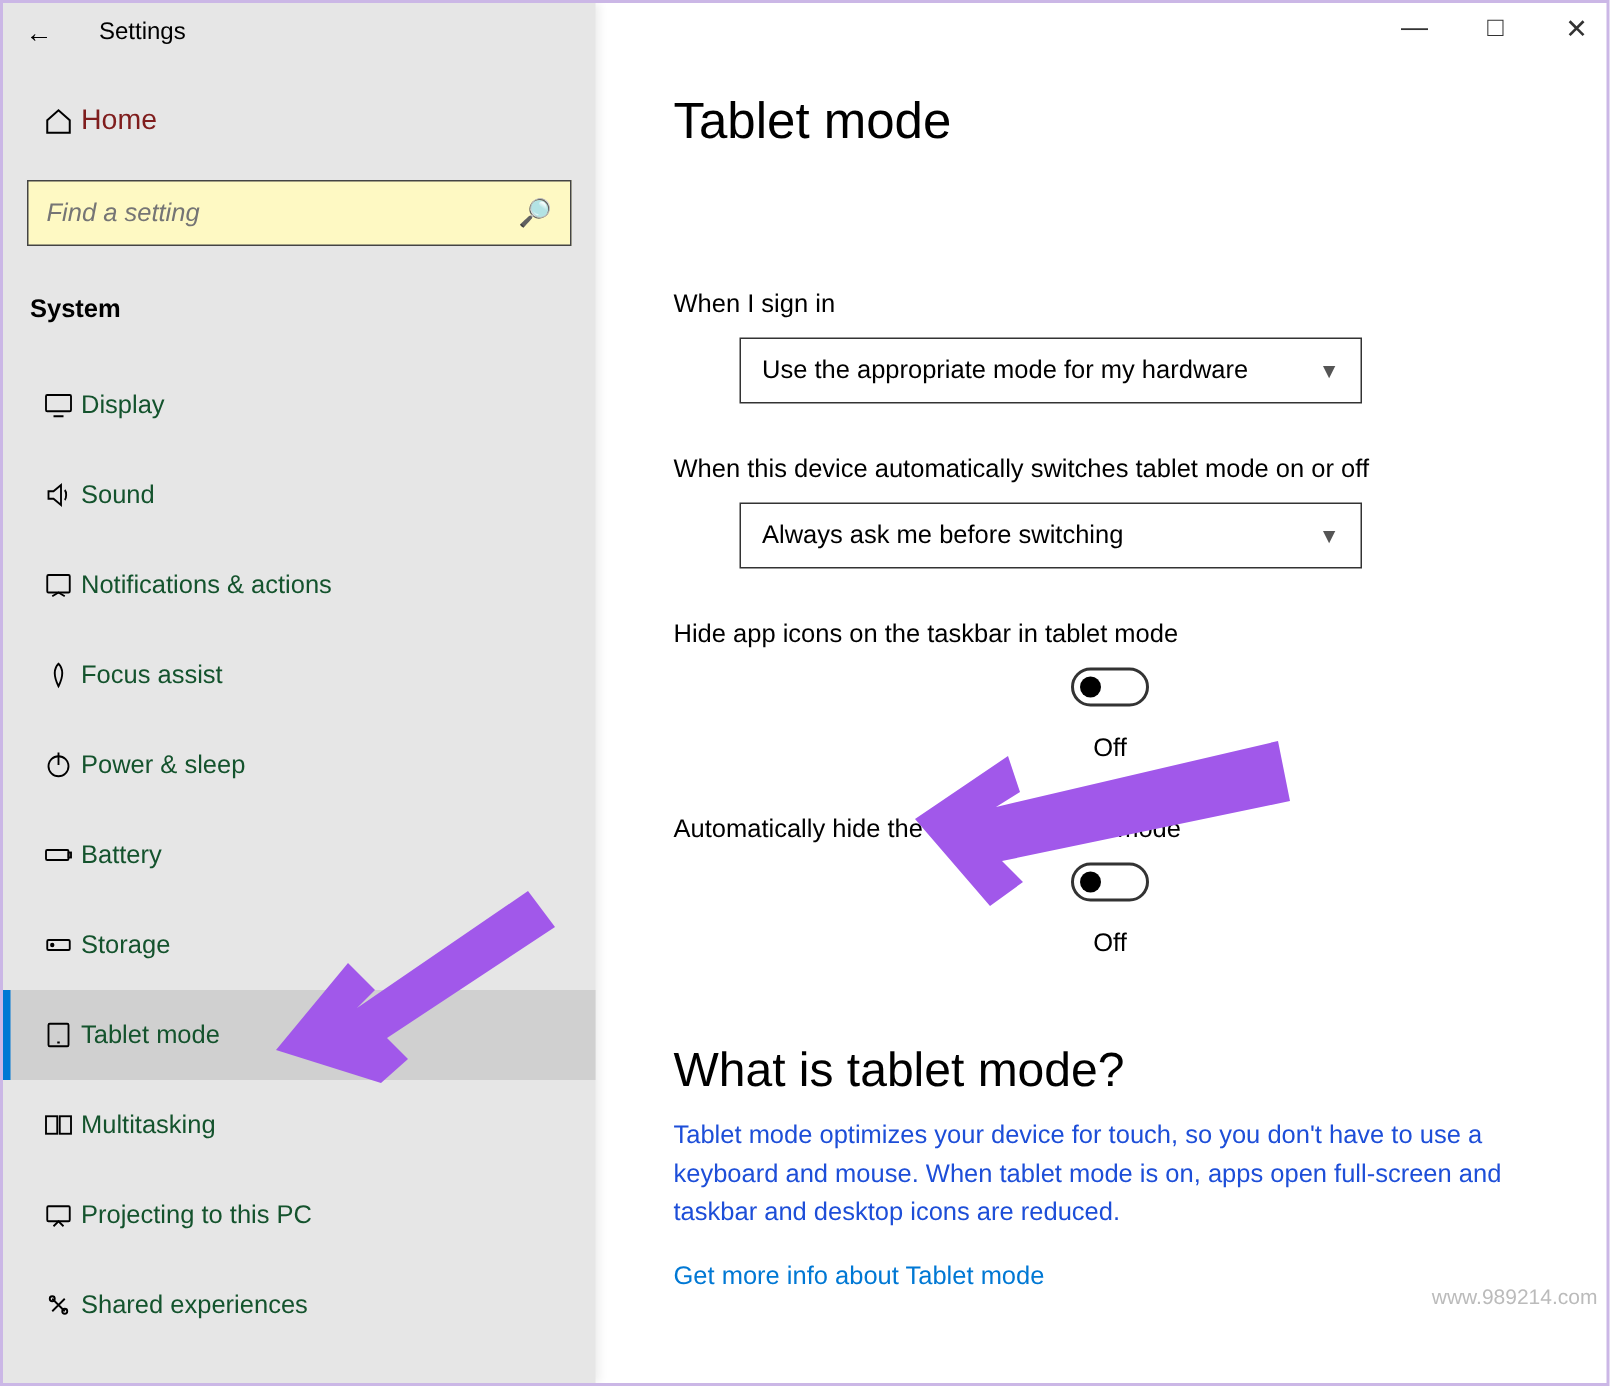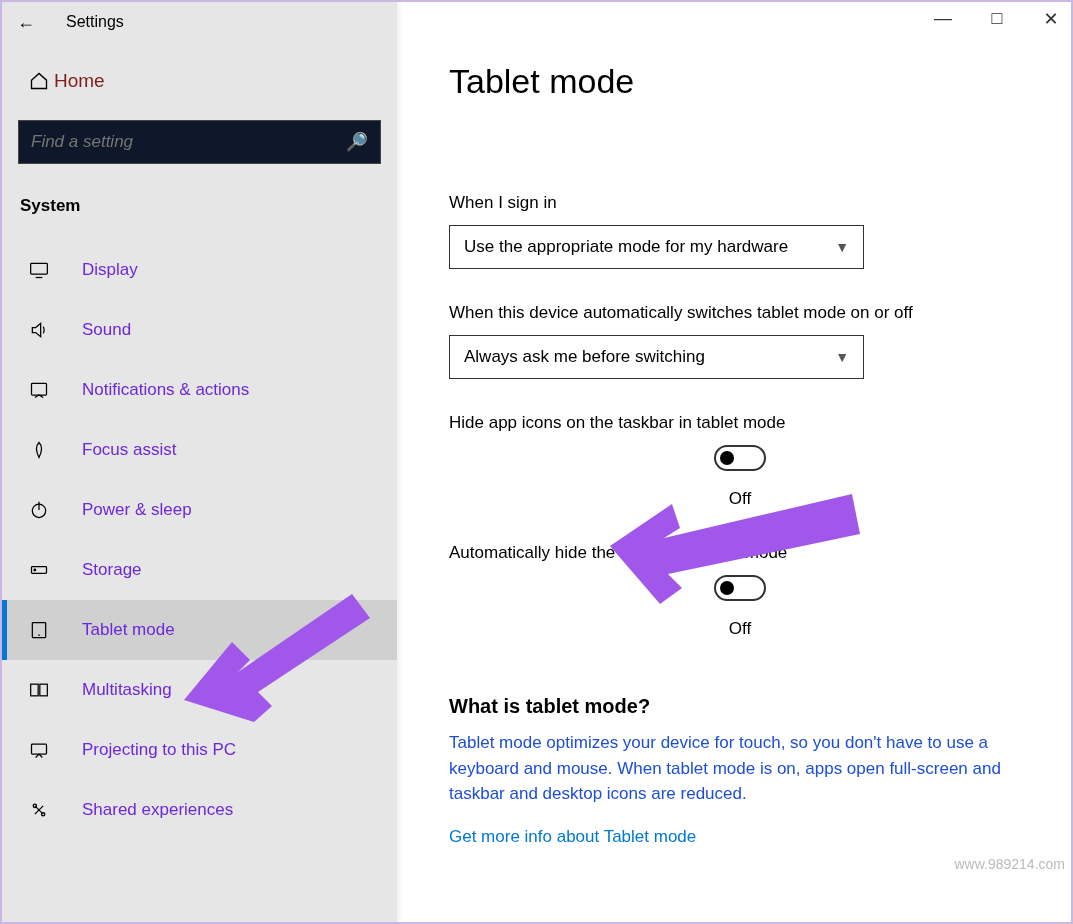"Find a setting" .search-wrap { background: #0f172a -> #fef9c3 }
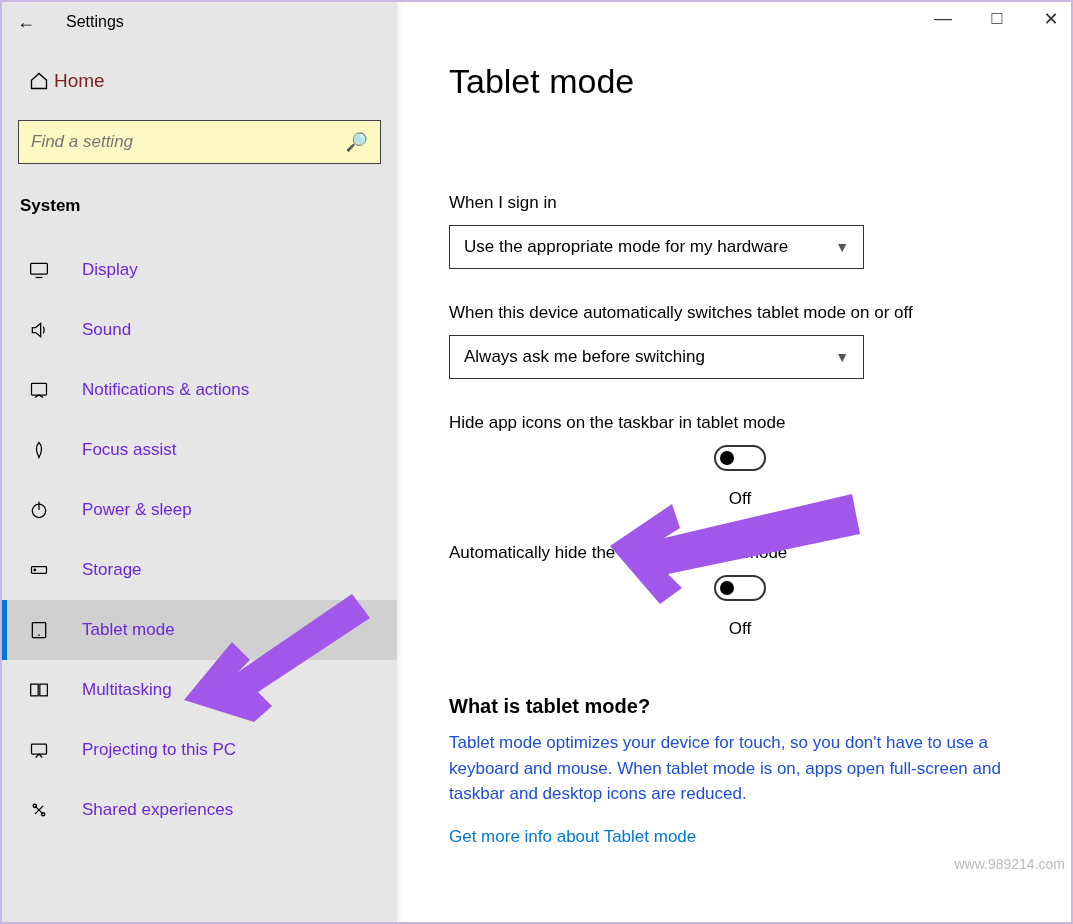"Use the appropriate mode for" .combo { margin-left: none -> 44px }
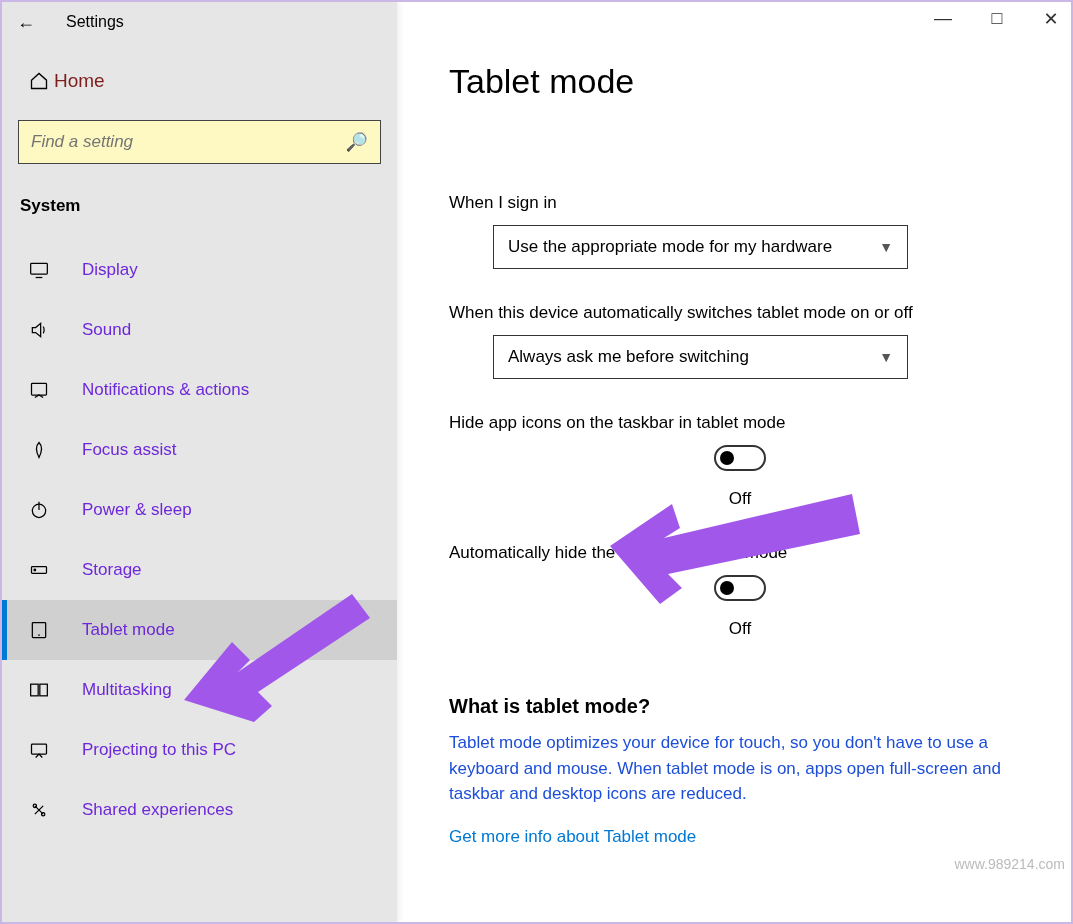"Display" .nav-item { color: #6d28d9 -> #14532d; gap: 28px -> none }
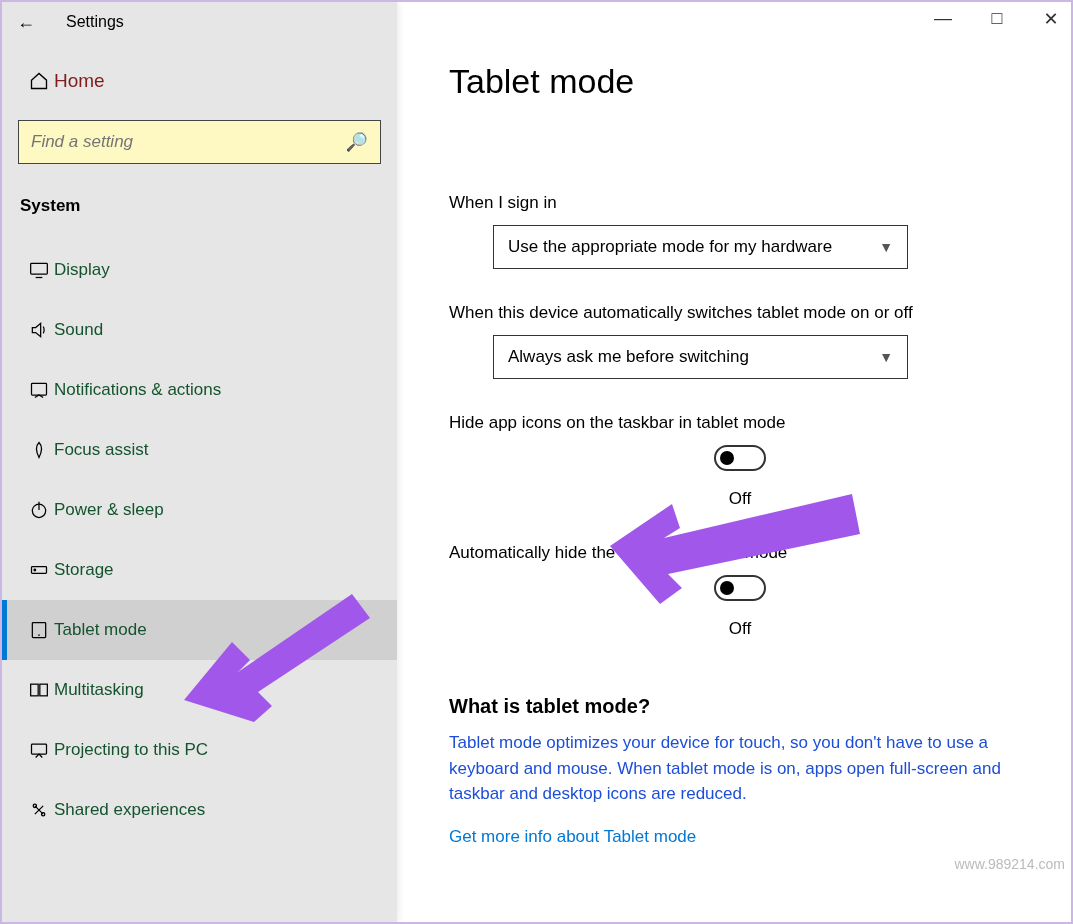"Battery" li.nav-item { html: none -> <li> <span> <svg> <rect></rect> <rect></rect> </svg> </span> <span>Battery</span> </li> }
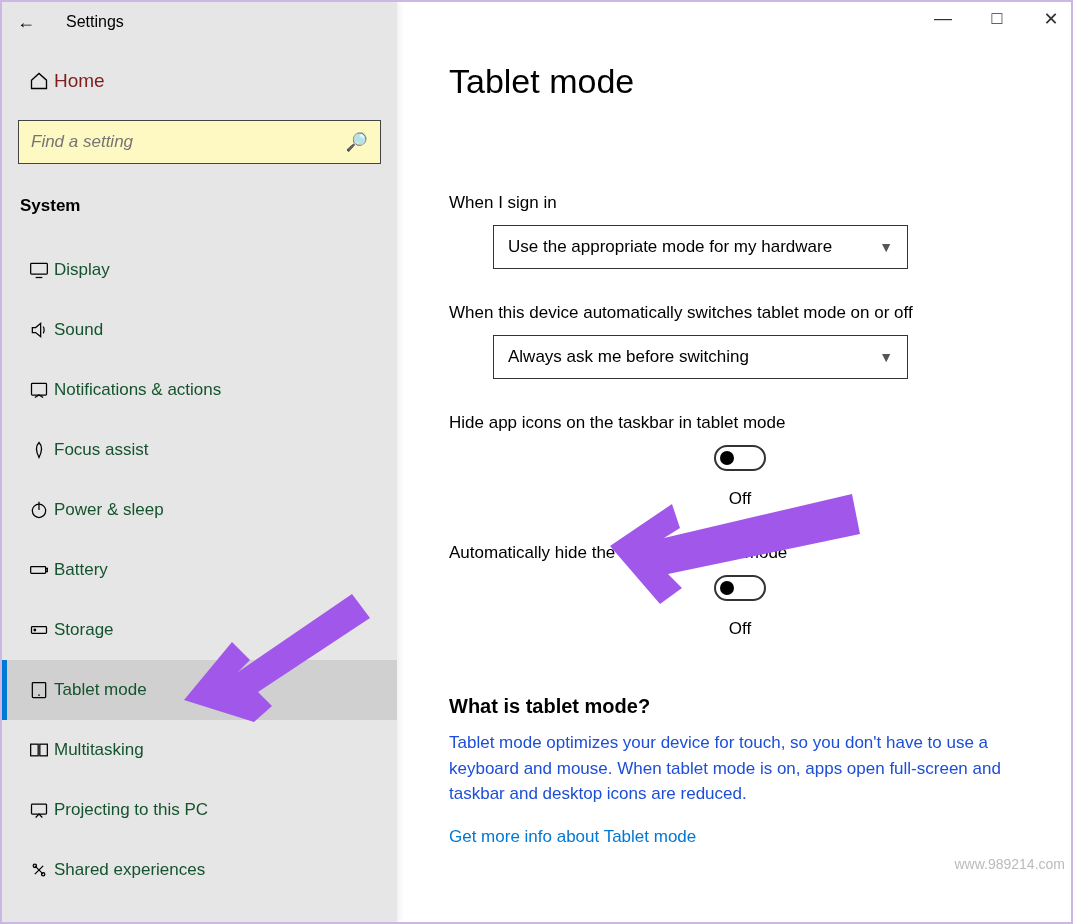"What is tablet mode?" .section-heading { font-size: 20px -> 32px; font-weight: 700 -> 400 }
